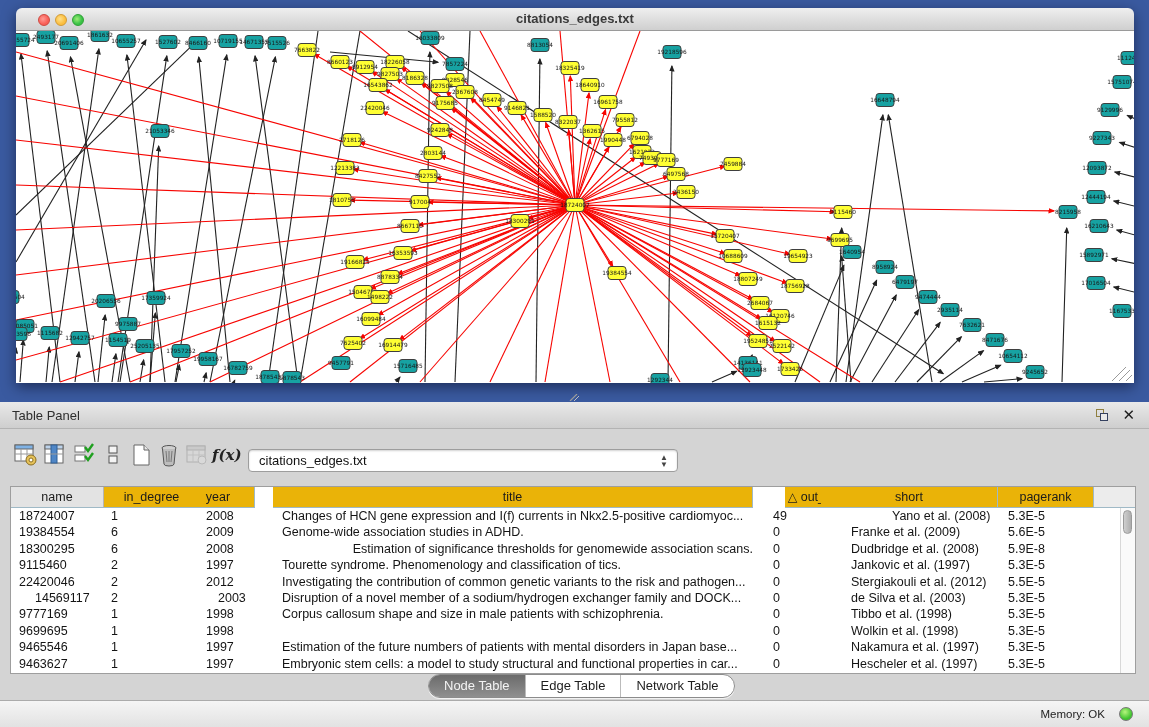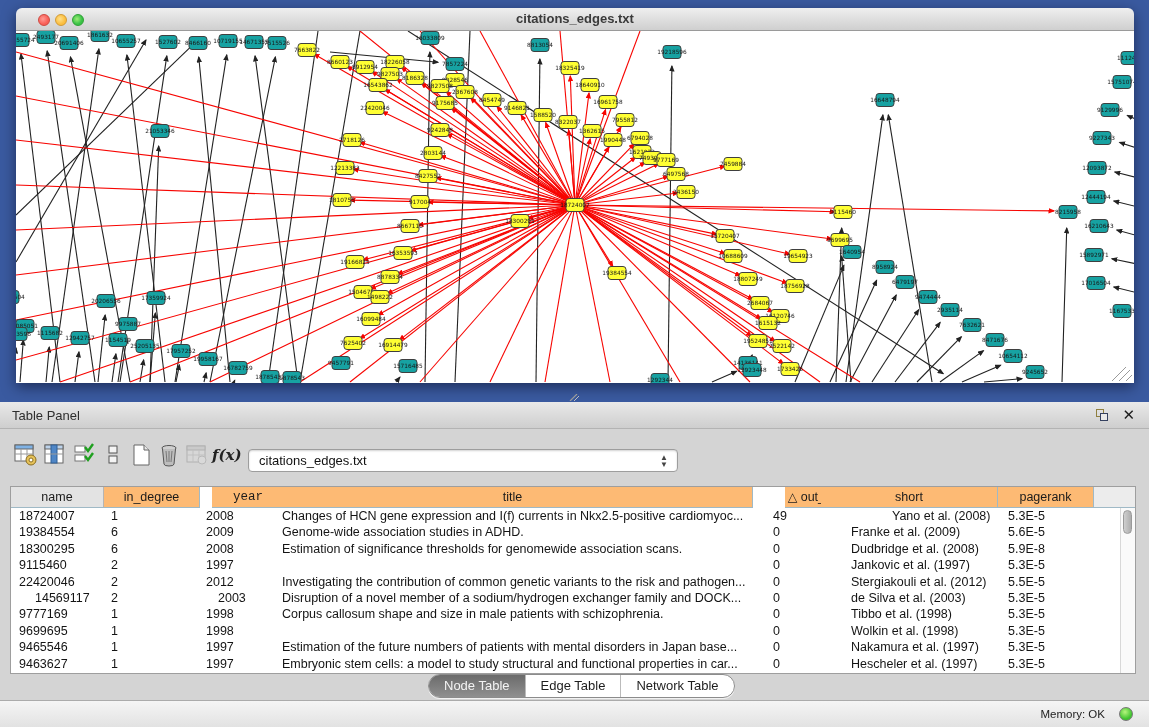"in_degree" .hcell { background: #fdba74 -> #eab308 }
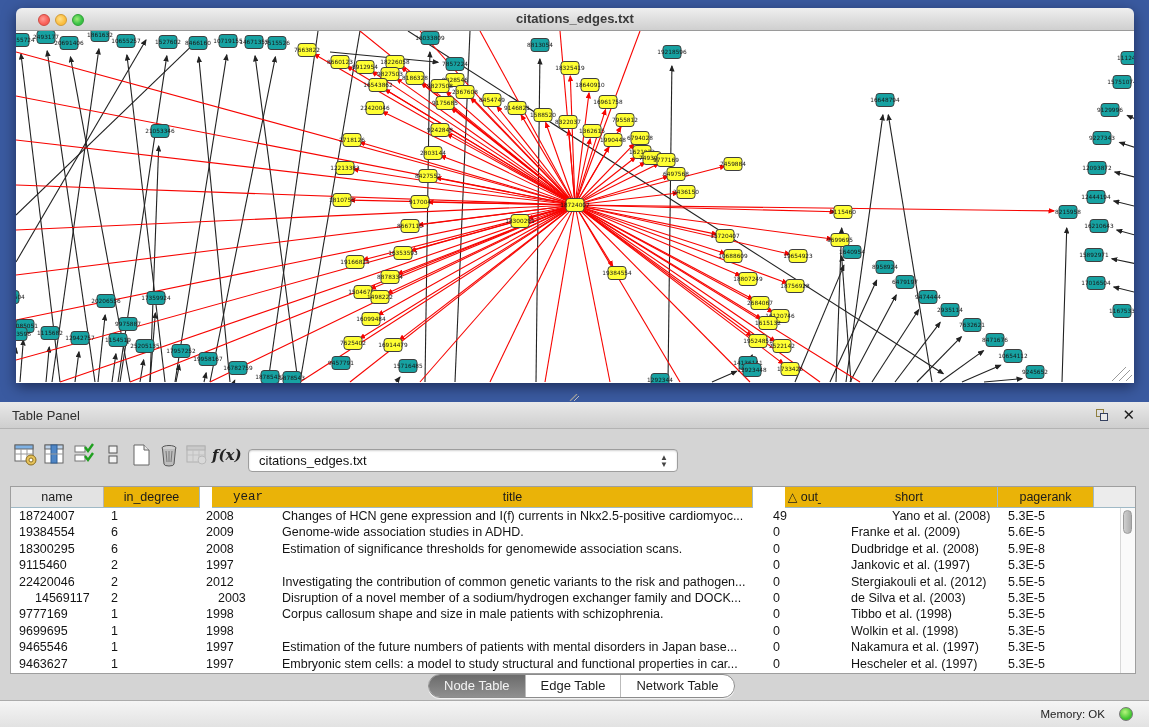"year" div.hcell { font-family: Liberation Mono, monospace -> none; left: 201px -> 171px }
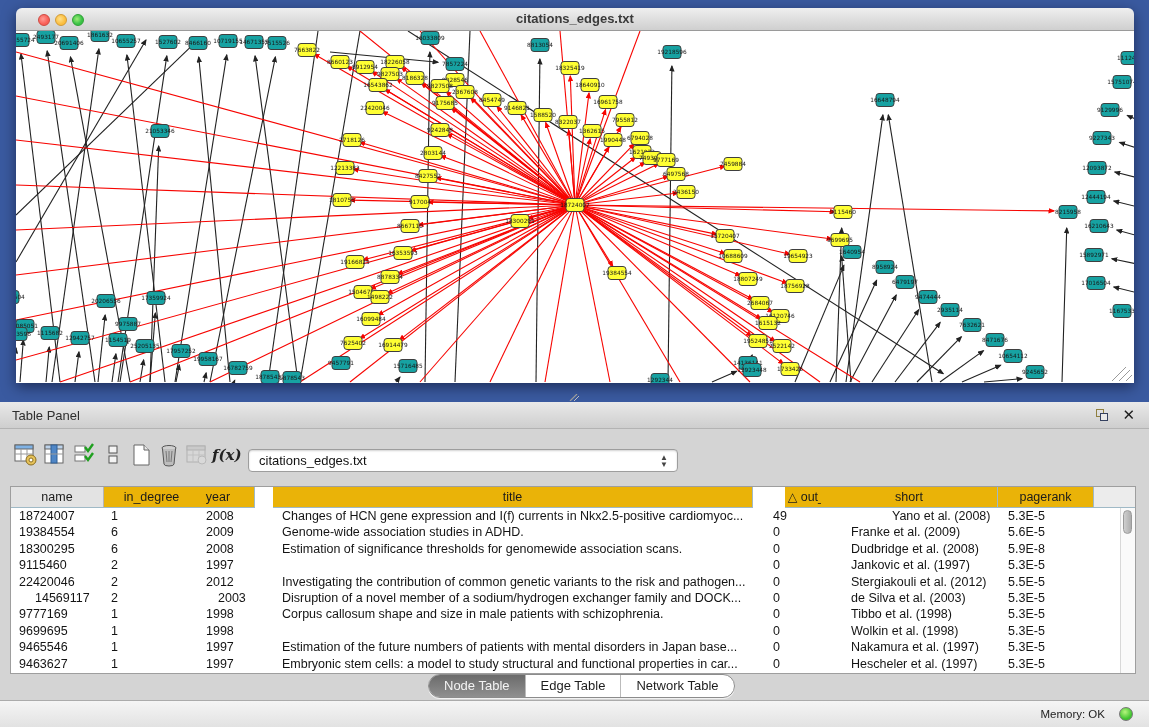"Estimation of significance thresholds" div.tcell { text-align: none -> right }
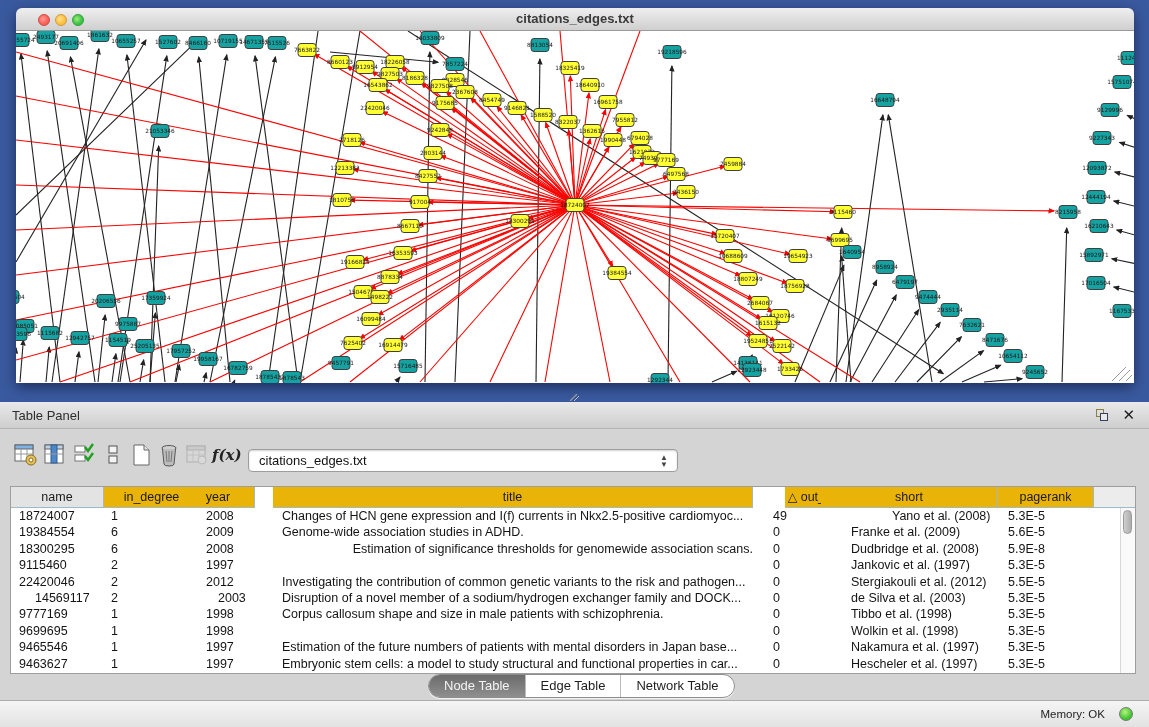"Tourette syndrome. Phenomenology and" div.tcell { html: none -> <div>Tourette syndrome. Phenomenology and classification of tics.</div> }
